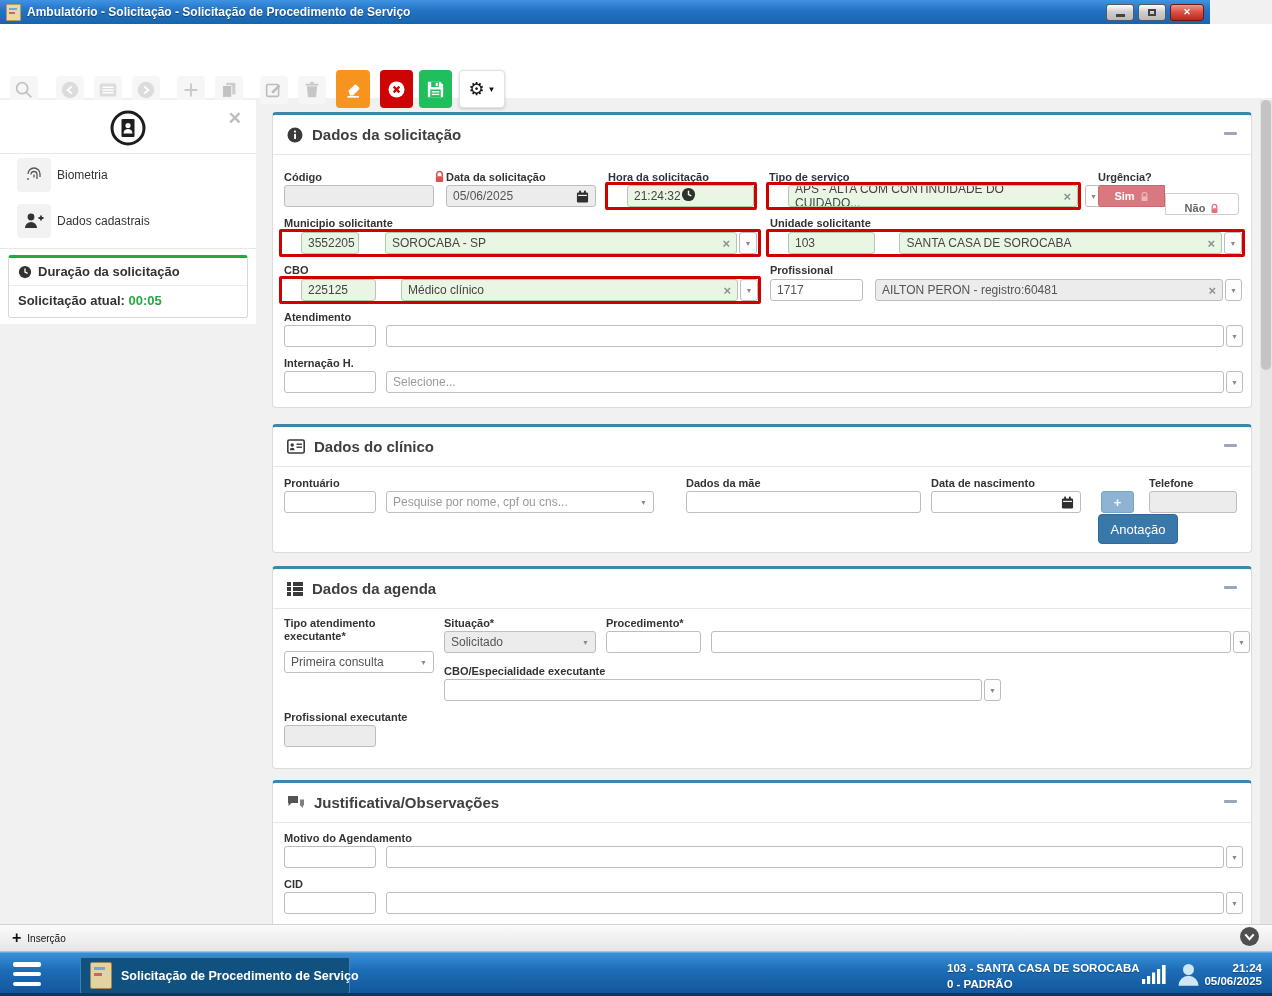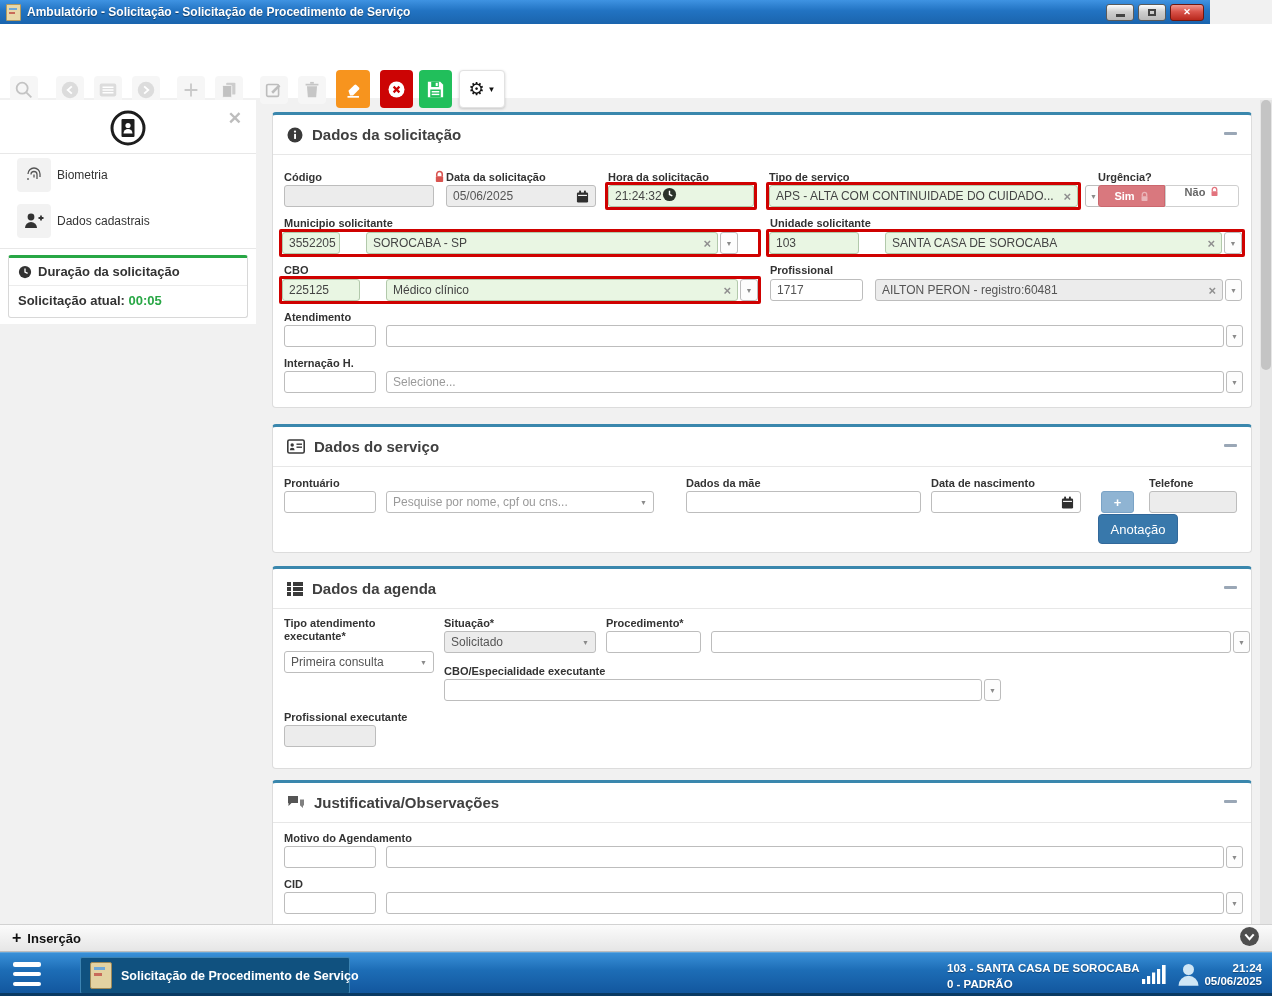"21:24:32" .redwrap { padding-left: none -> 19px }
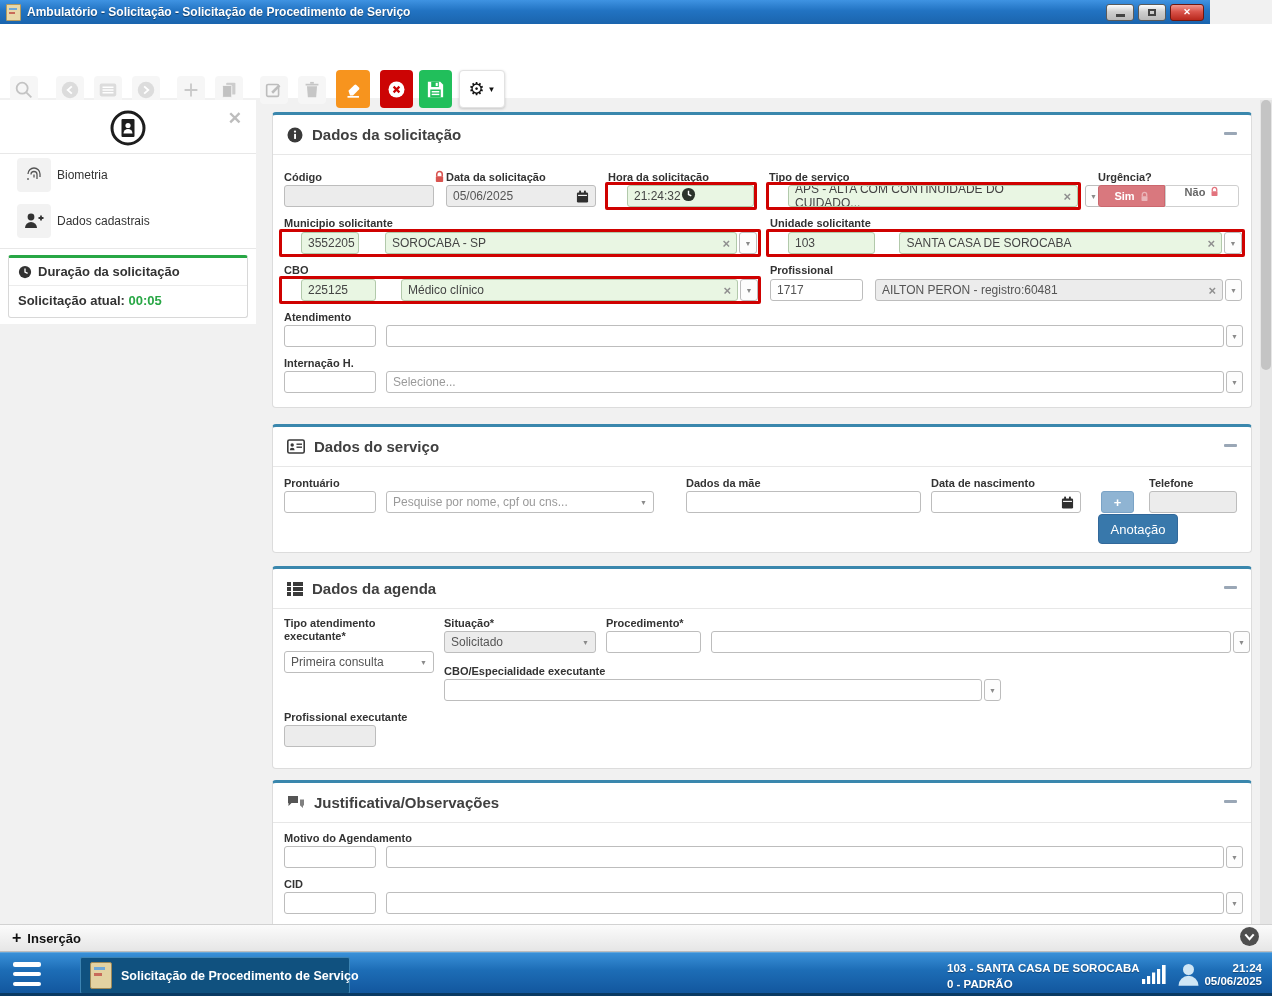"Não" .btn-nao { align-items: flex-start -> flex-end; margin-top: none -> 8px }
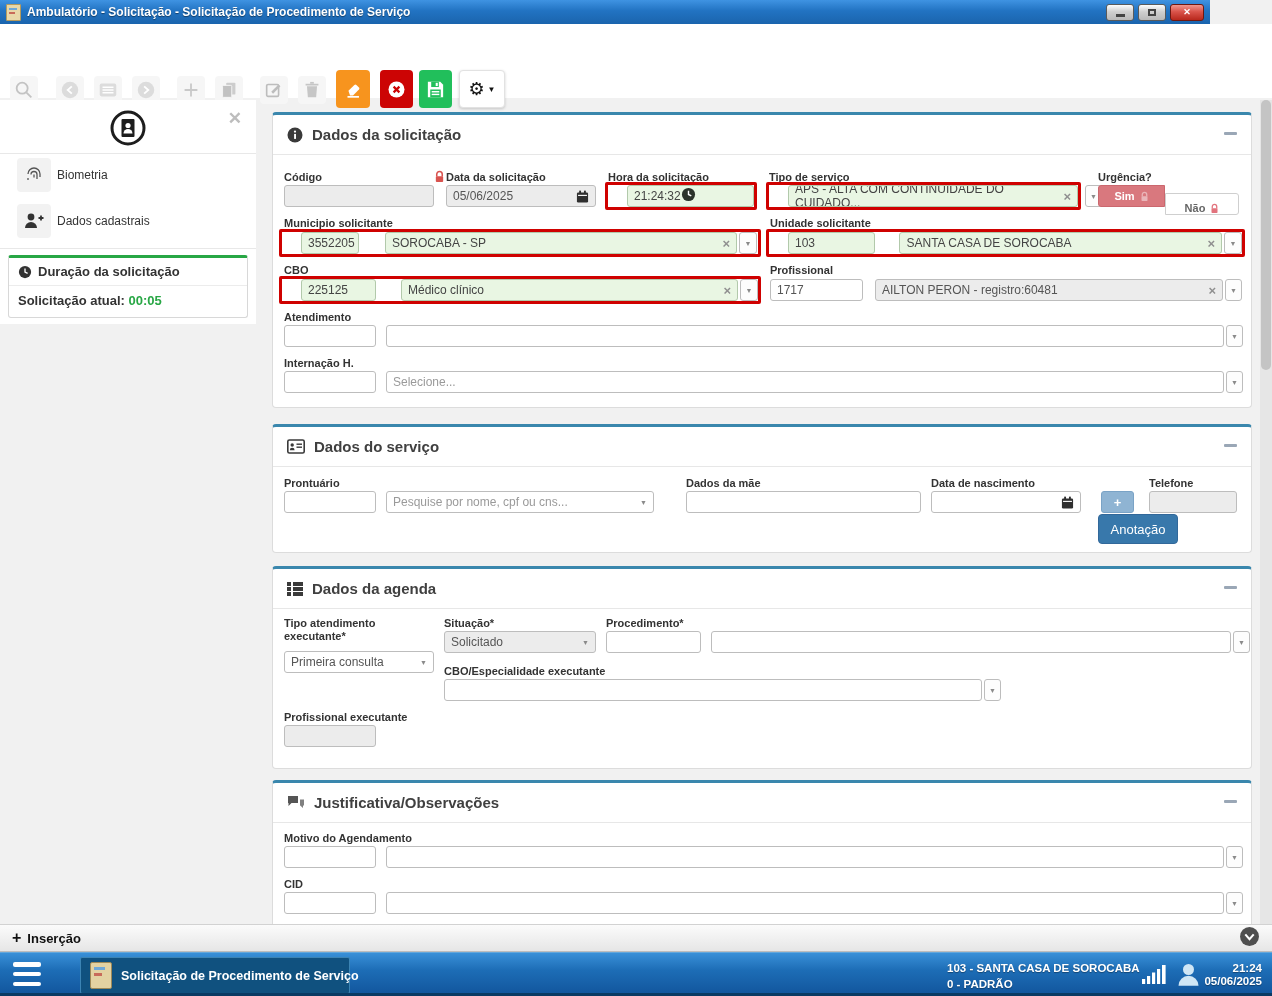"Dados do serviço" span { text: serviço -> clínico }
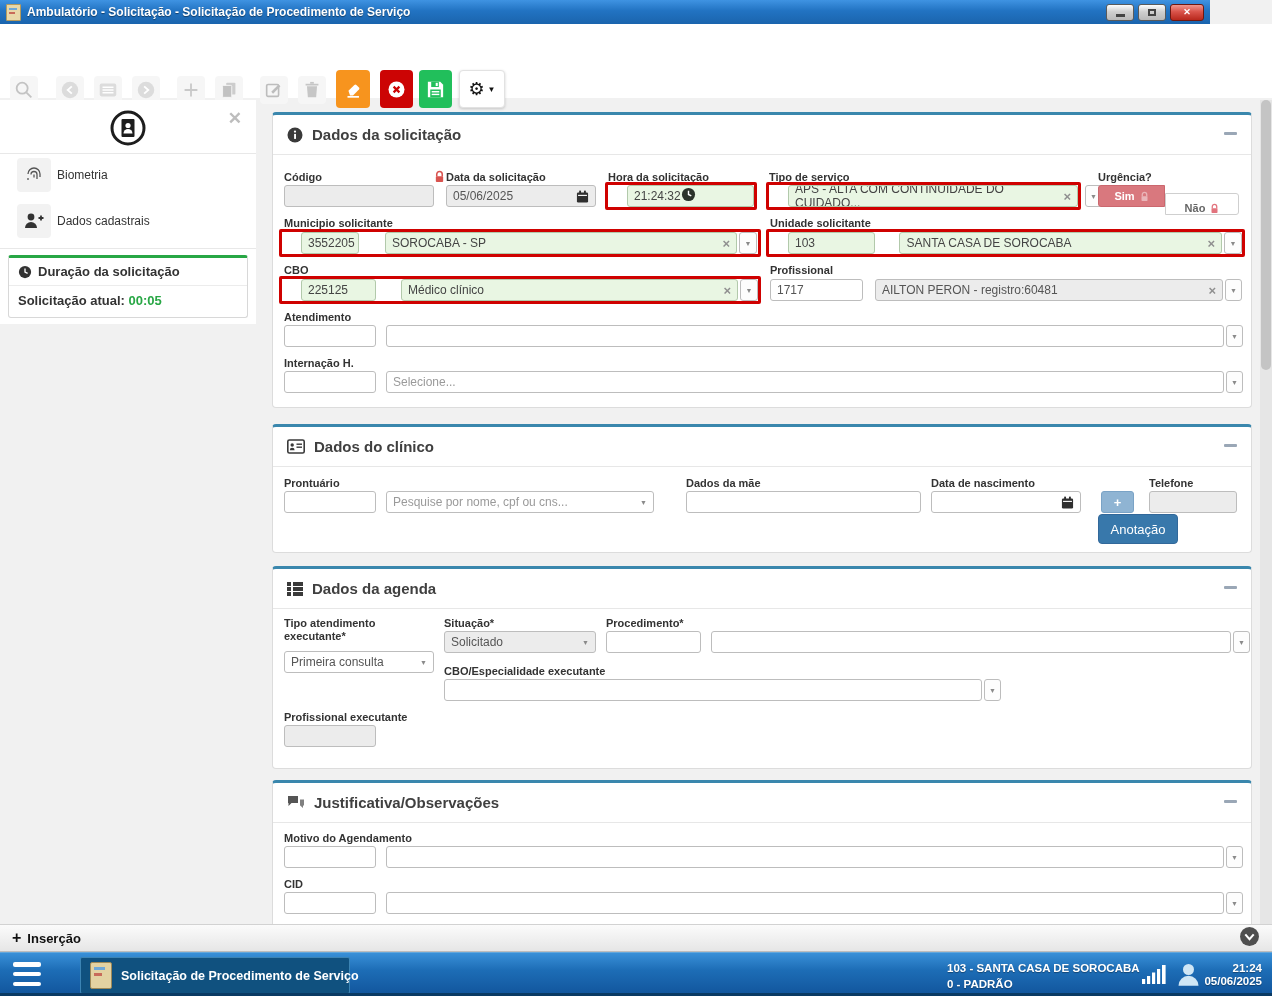"Inserção" .status-mode { font-size: 13px -> 10px; font-weight: bold -> normal }
